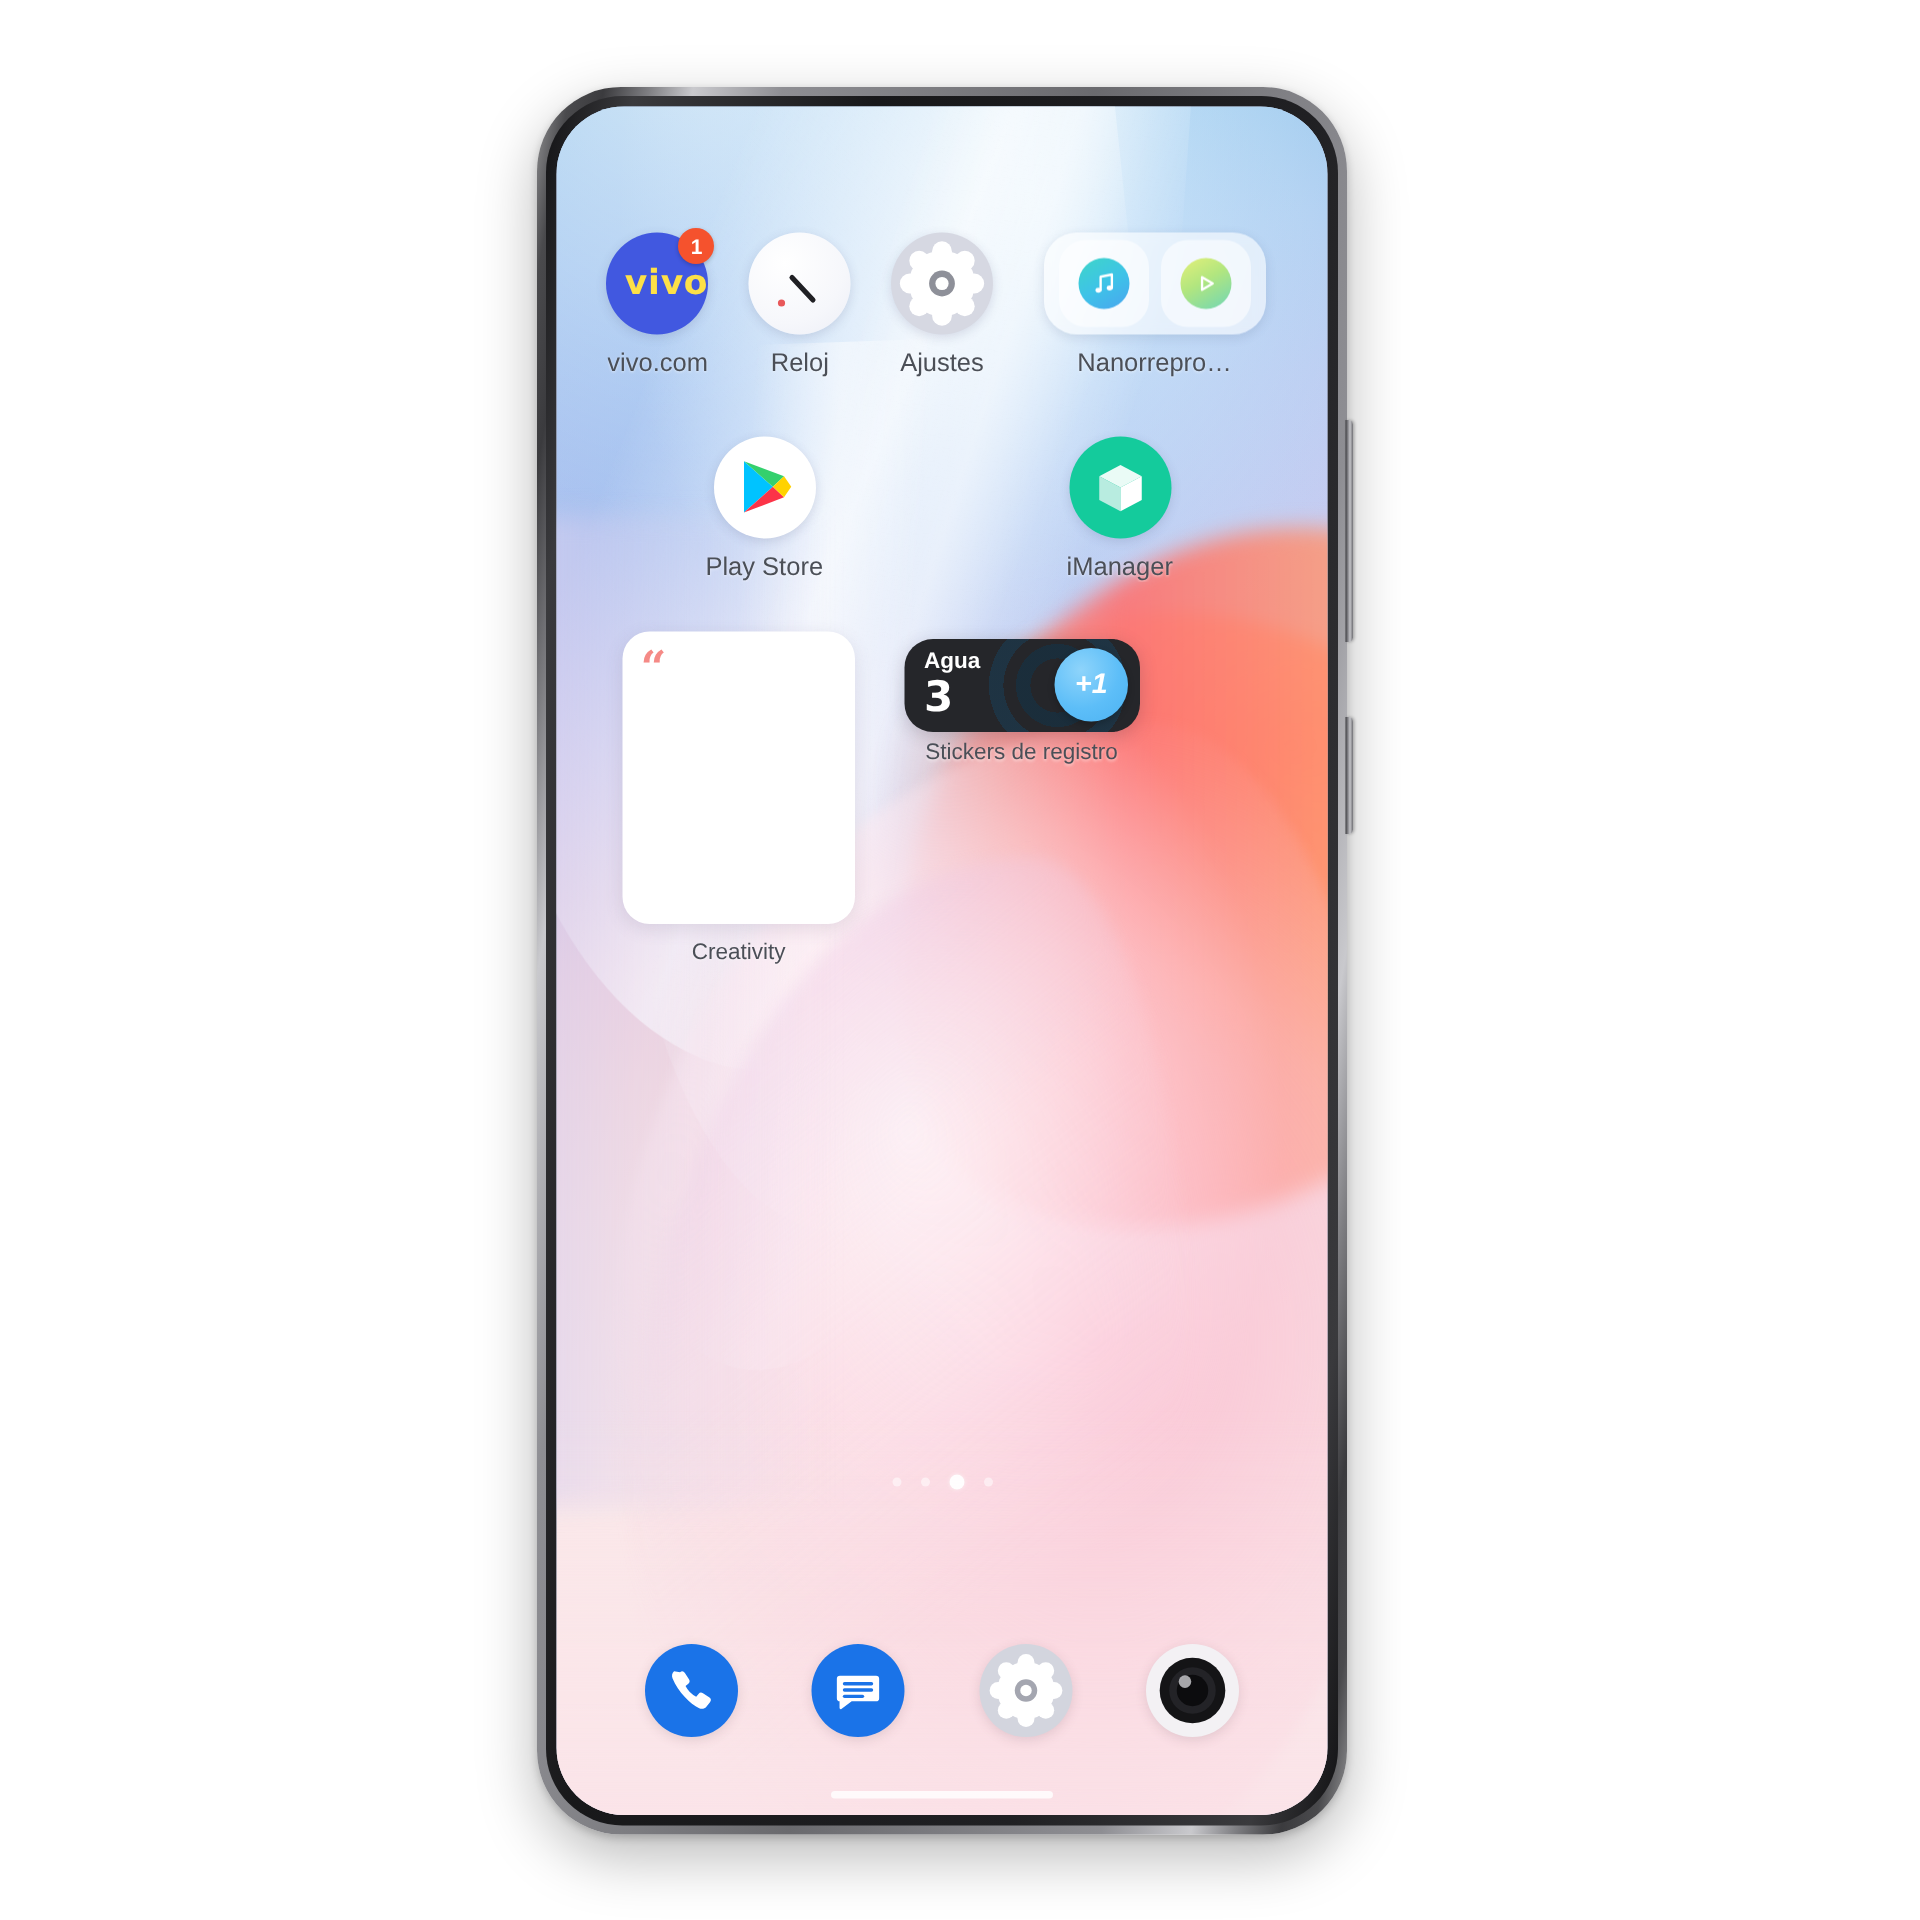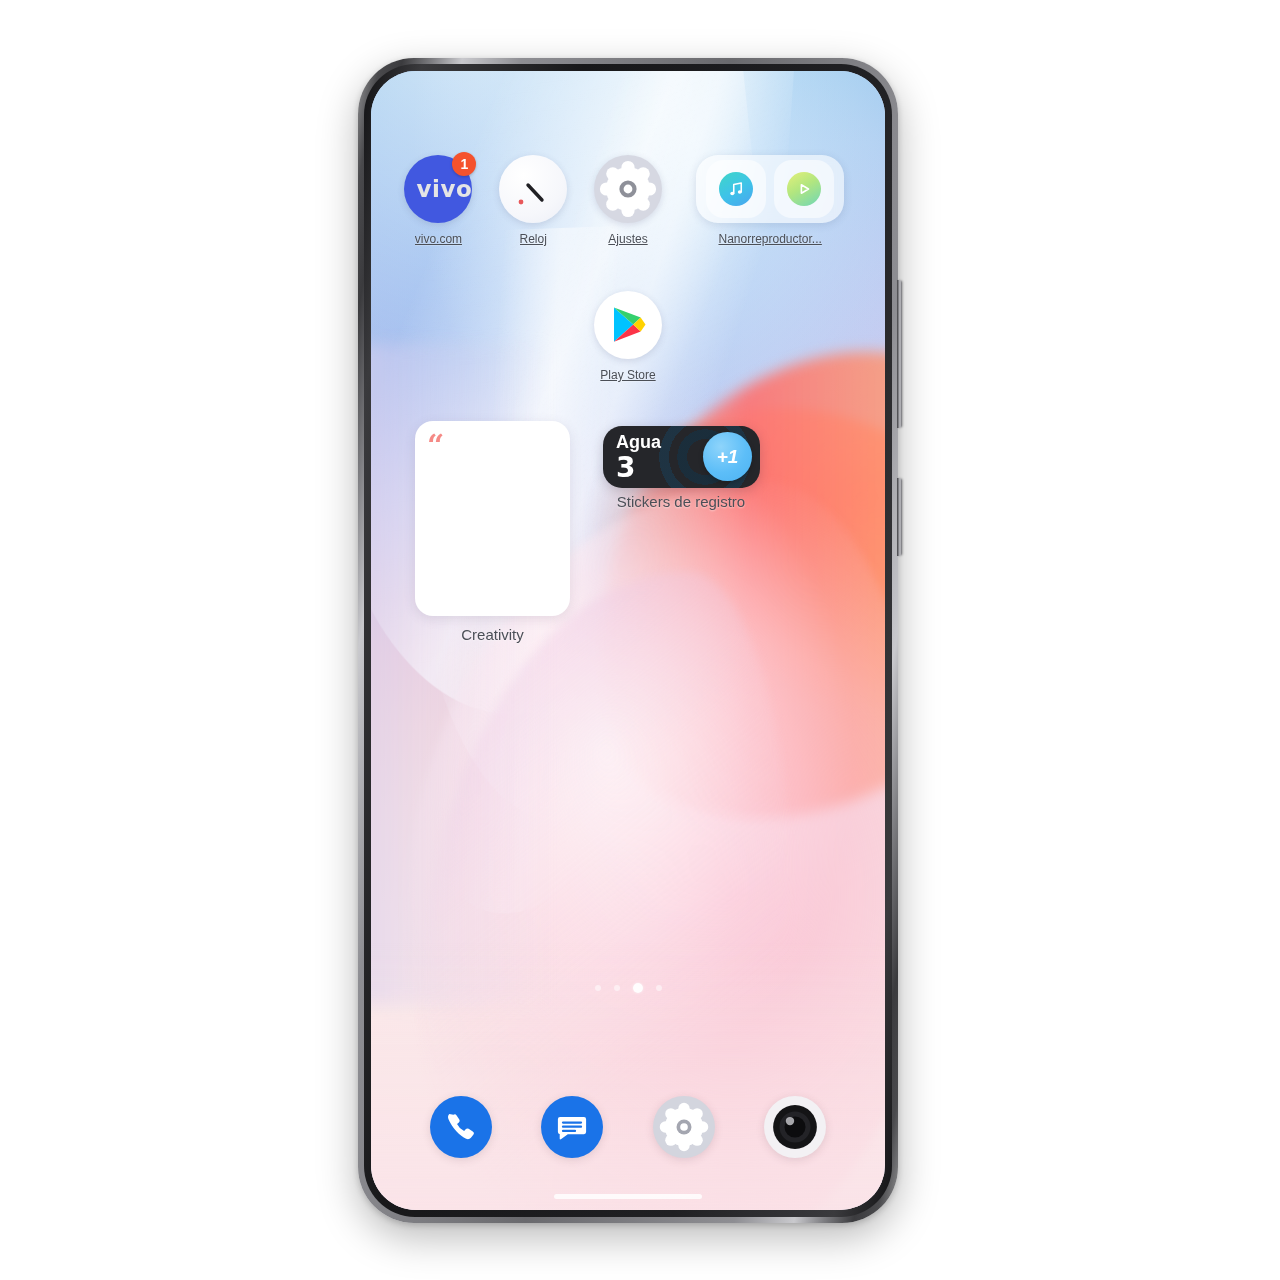"vivo" .ic-vivo .vv { color: #e5e5e5 -> #fde047 }
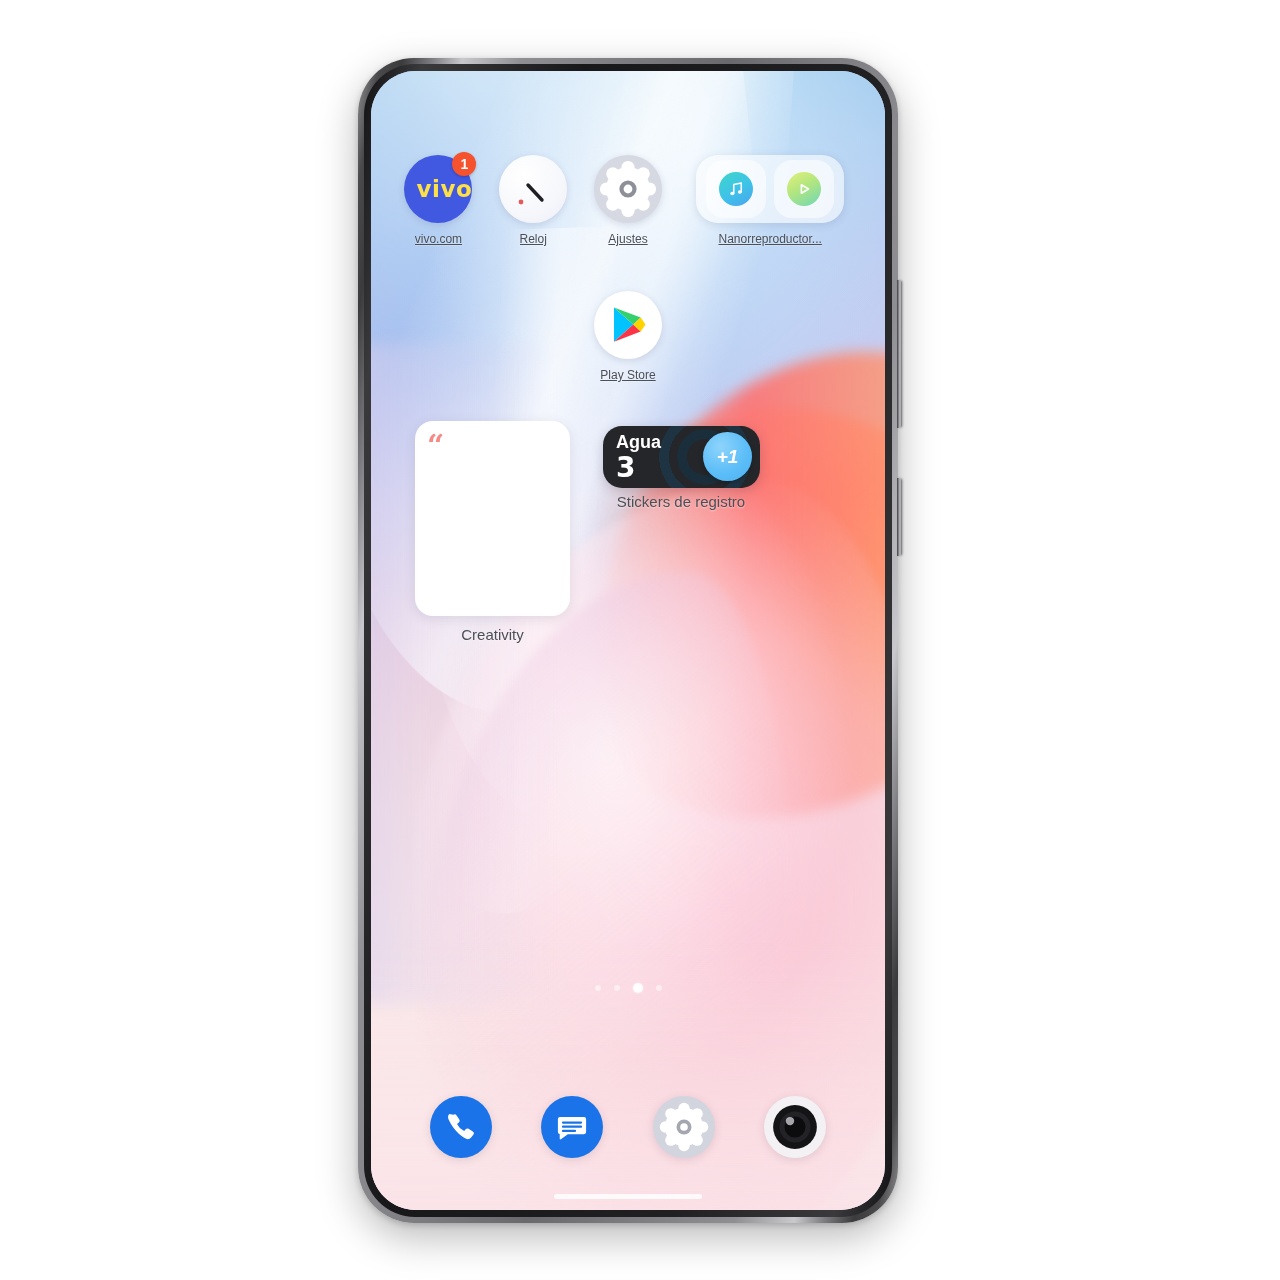"vivo.com" .app-label { font-size: 12px -> 17px; text-decoration: underline -> none }
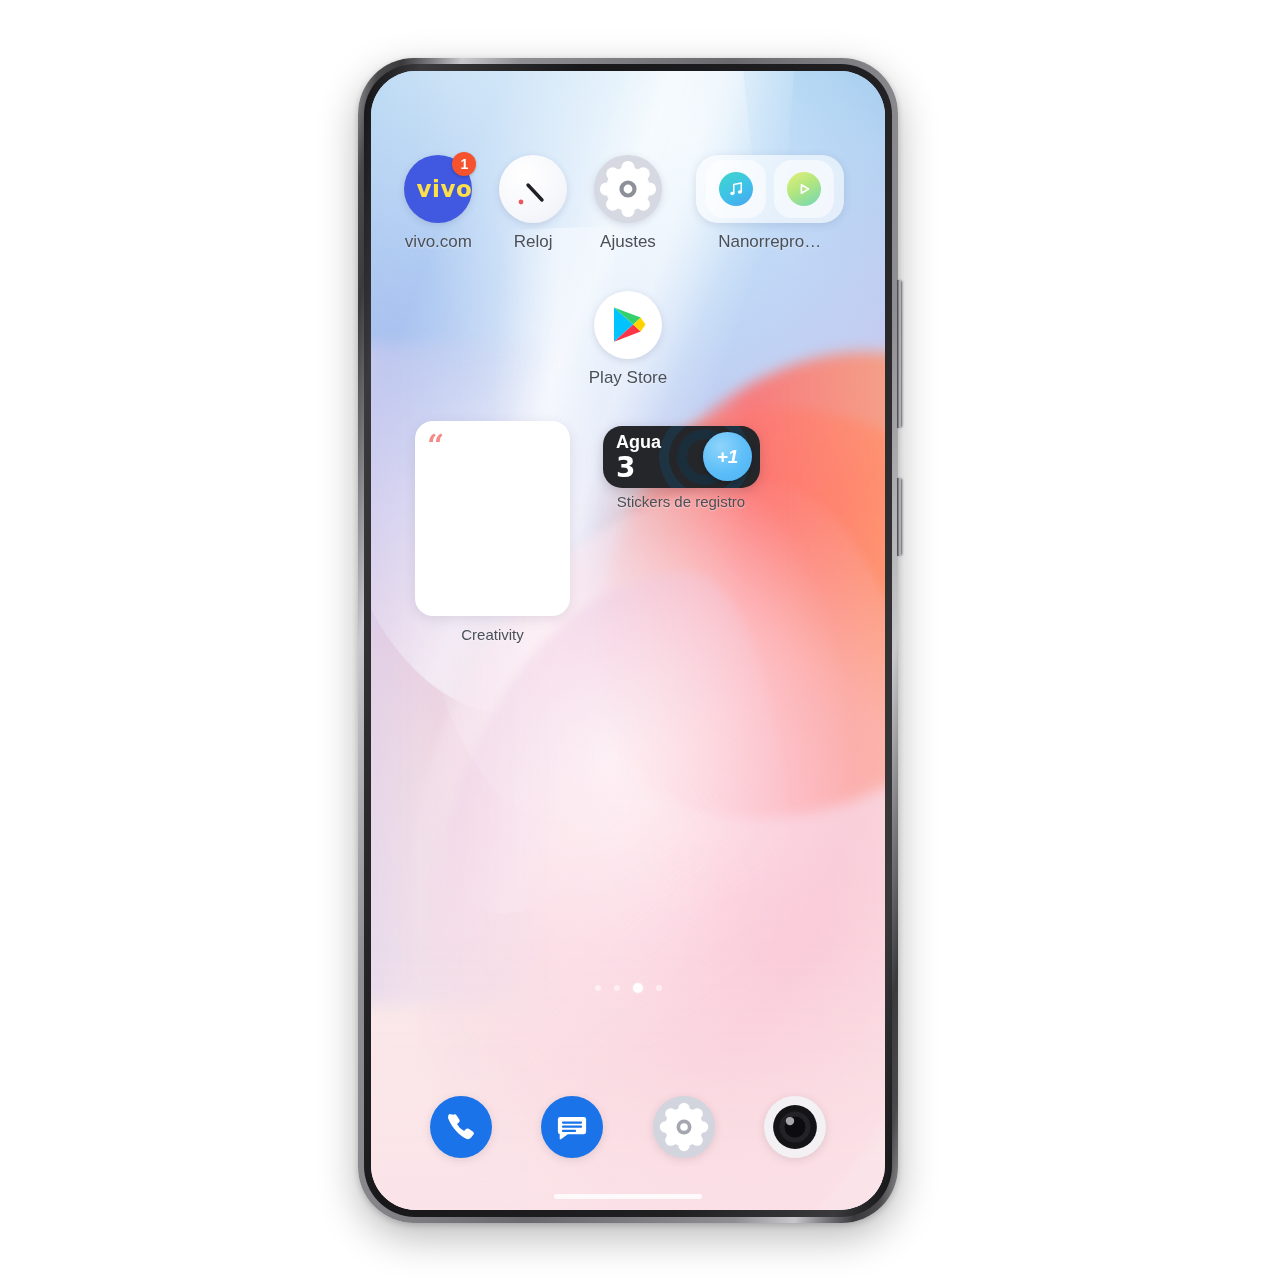"iManager" div.app-cell { html: none -> <div> <div> <div> <svg> <path></path> <path></path> <path></path> </svg> </div> </div> <div>iManager</div> </div> }
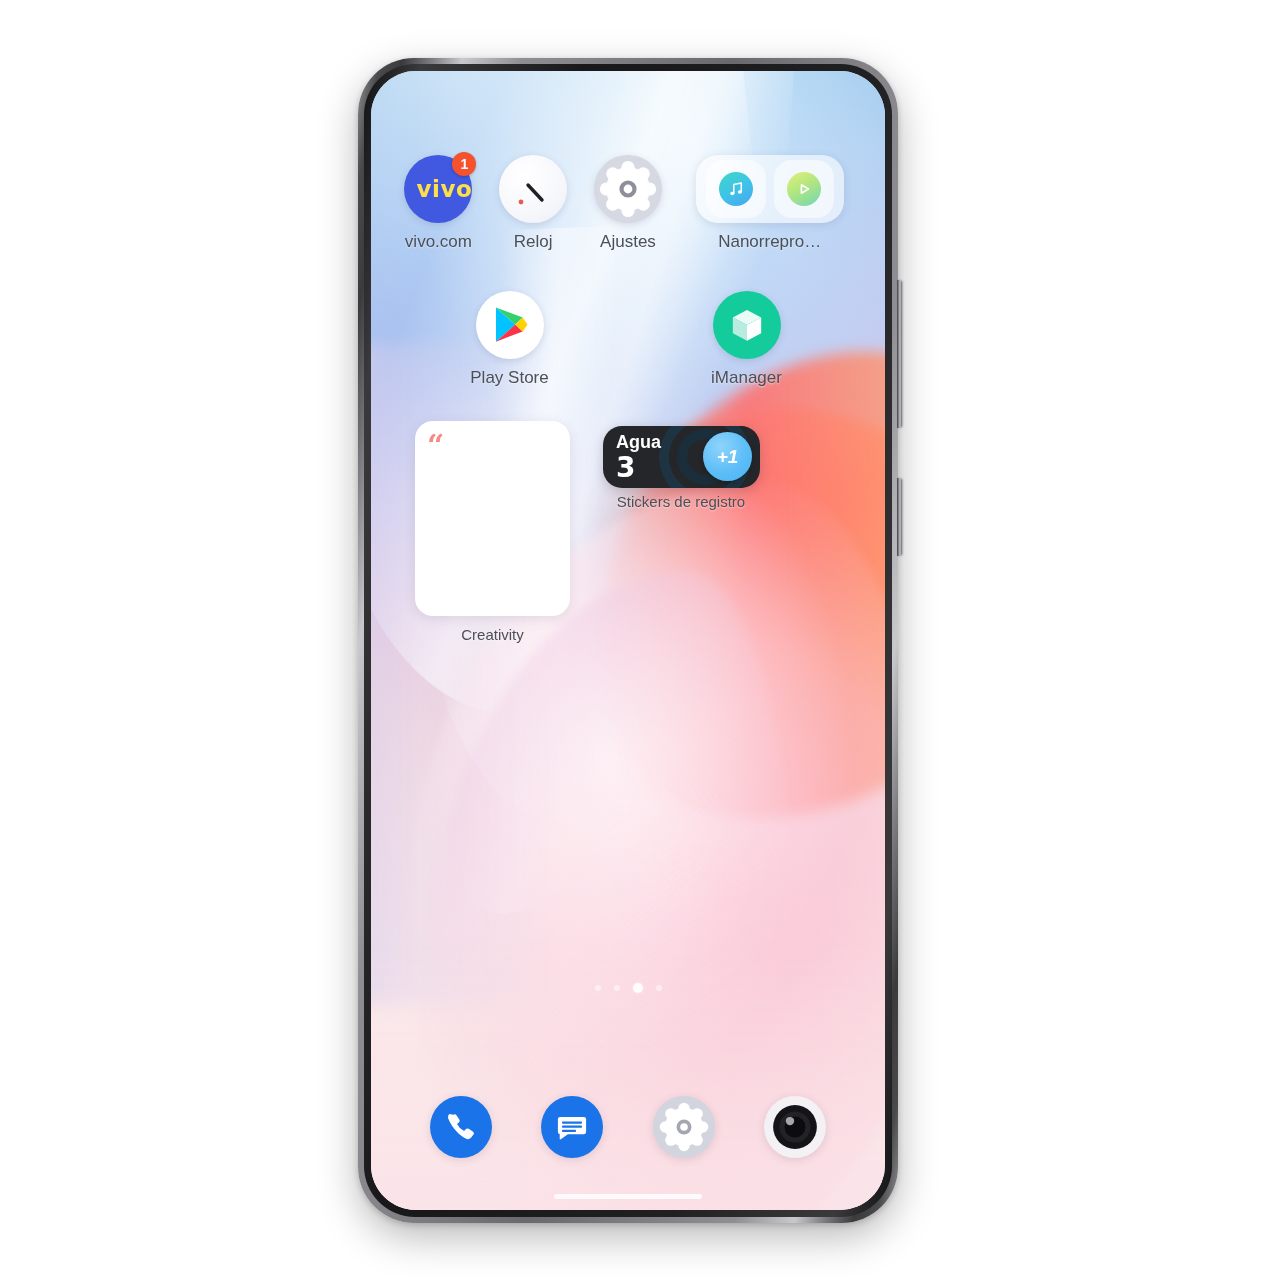"Agua" #water-title { font-size: 18px -> 15px }
